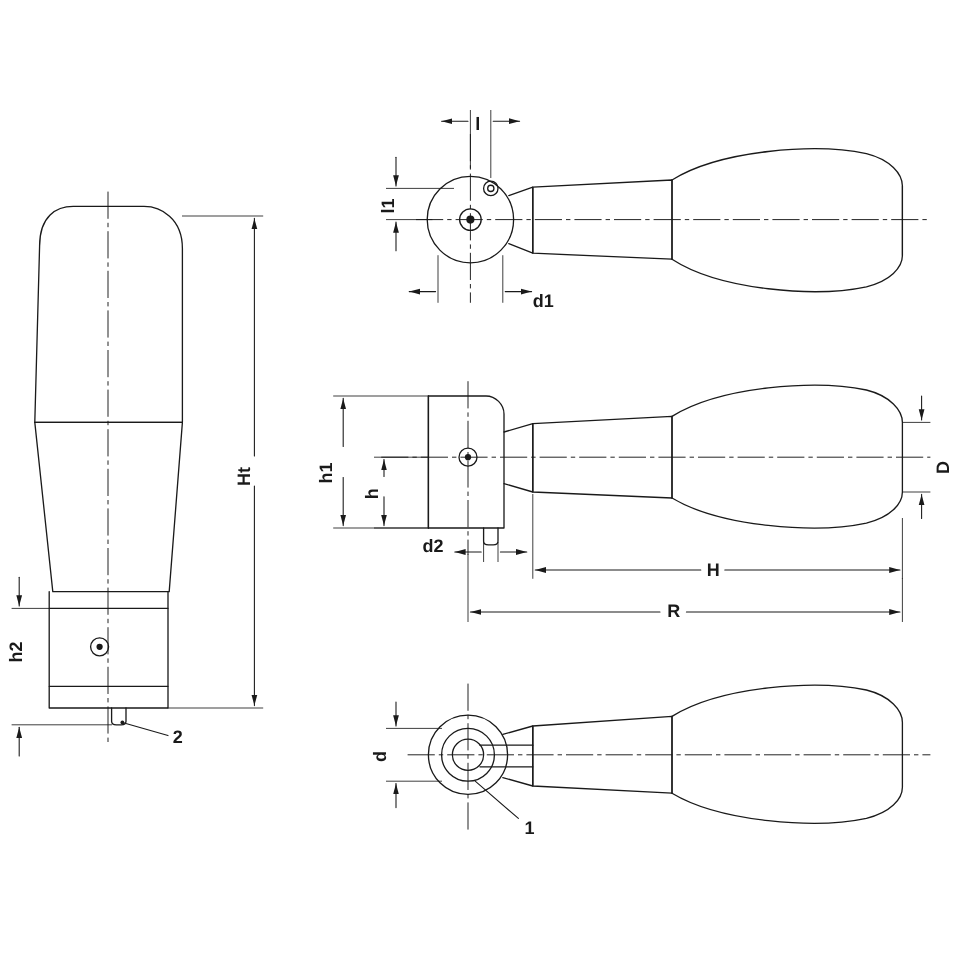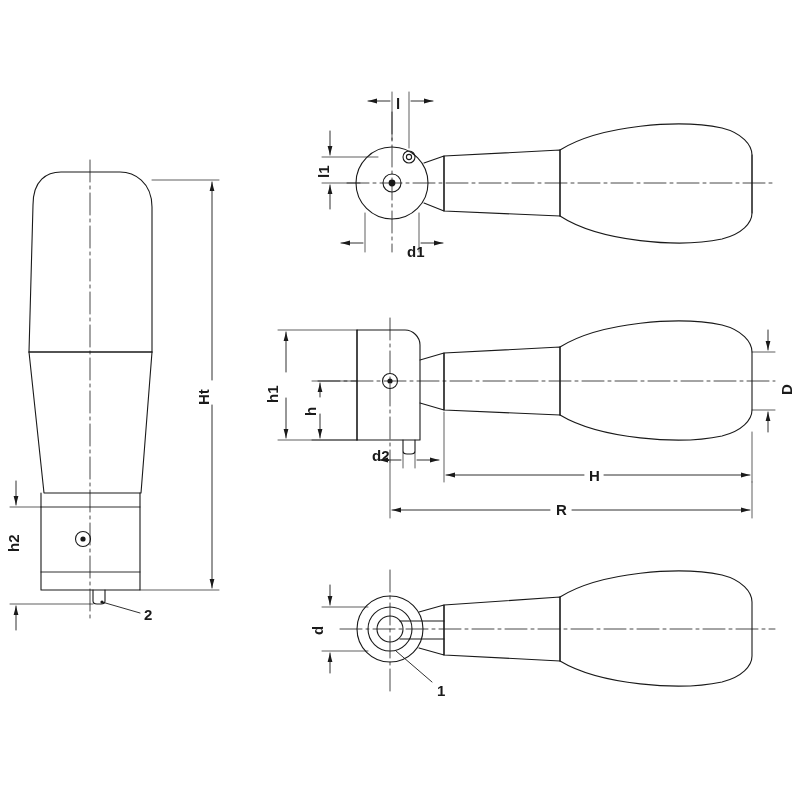"d1" div.lbl { left: 407px -> 444px }
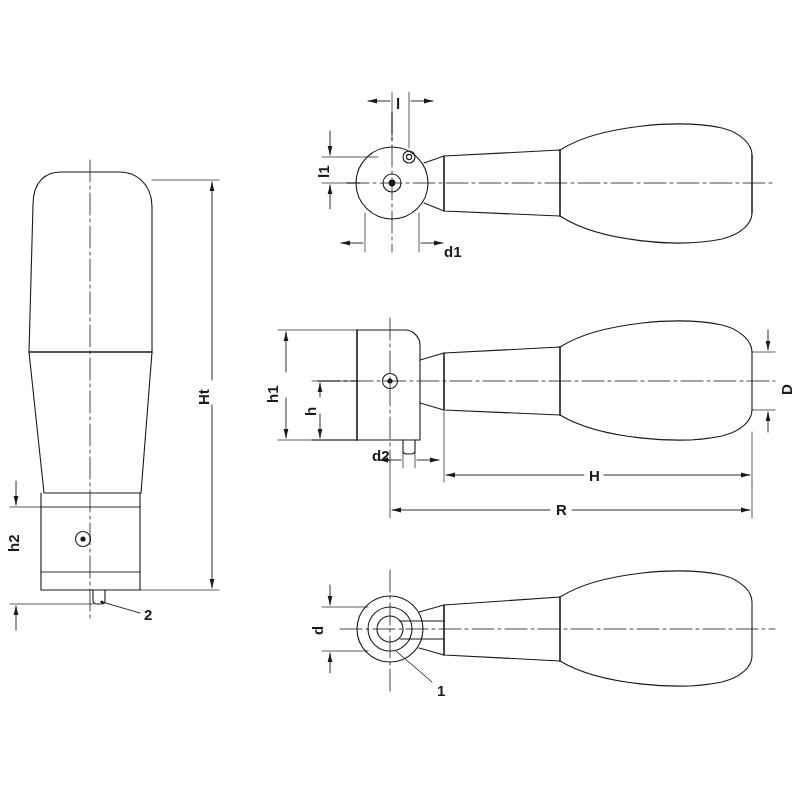"d2" div.lbl { margin-left: 20px -> none }
